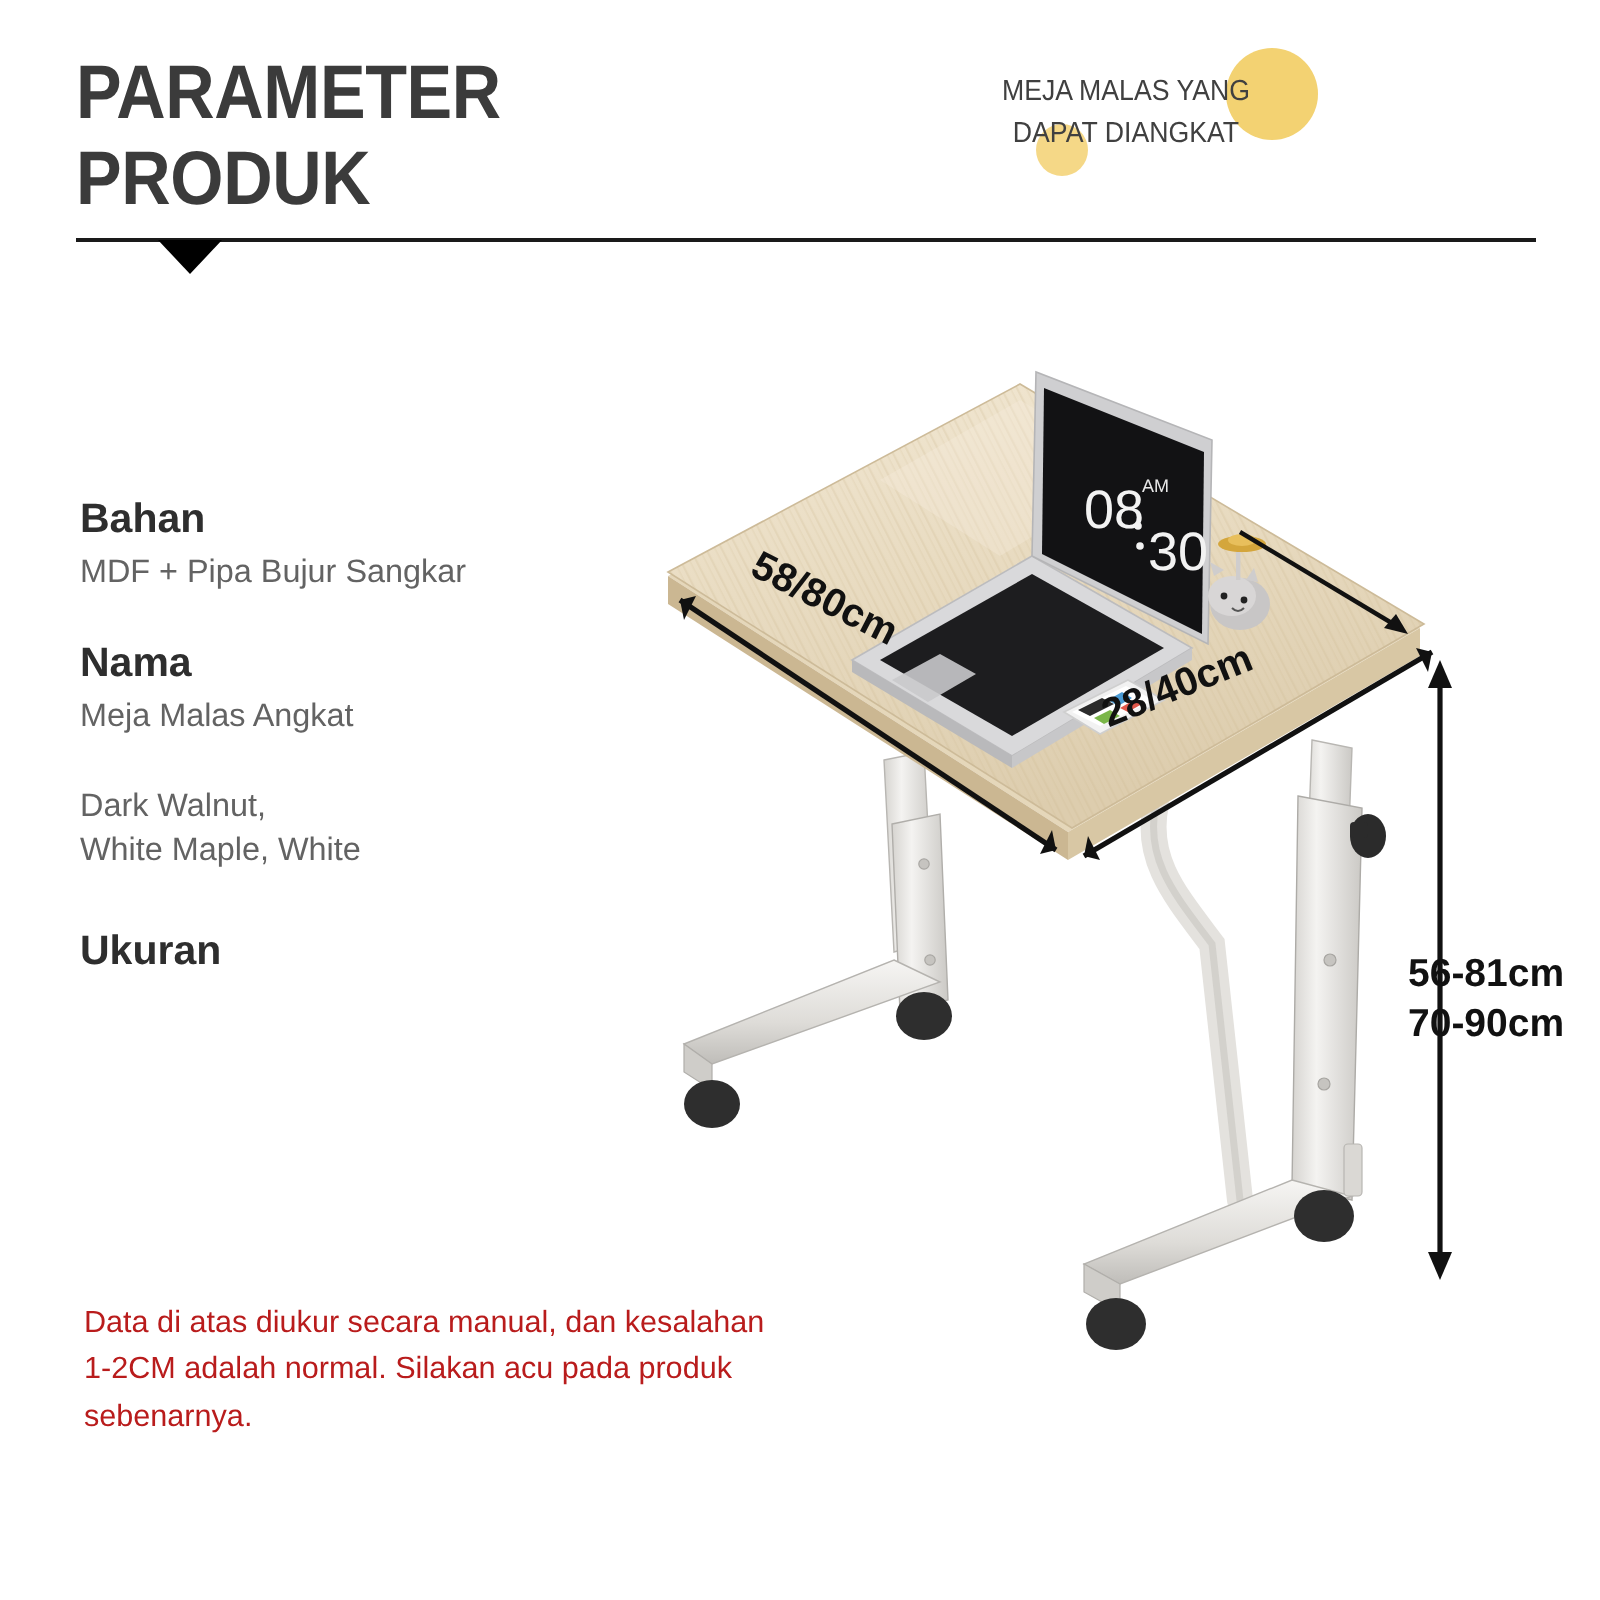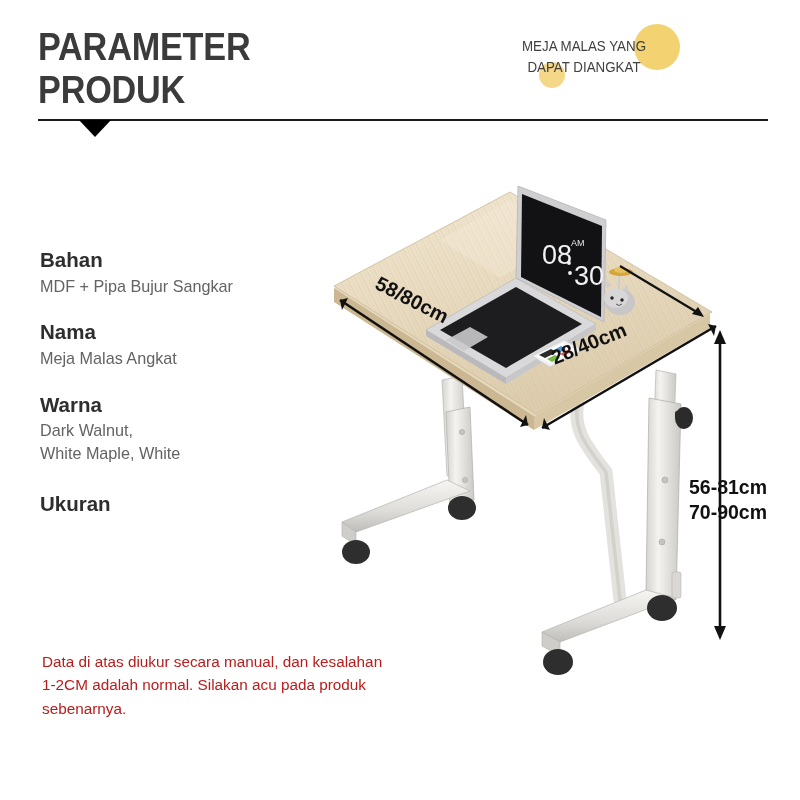"MEJA MALAS YANG" #tagline-wrap { right: 16px -> 37px }
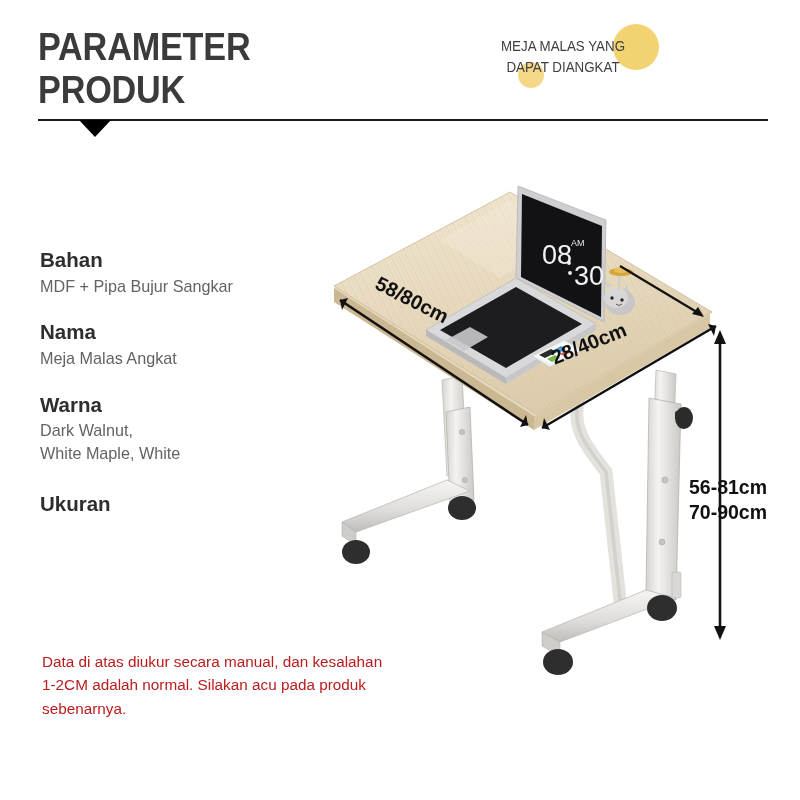"Warna" div.spec-label { html: <div>Warna</div> -> none }
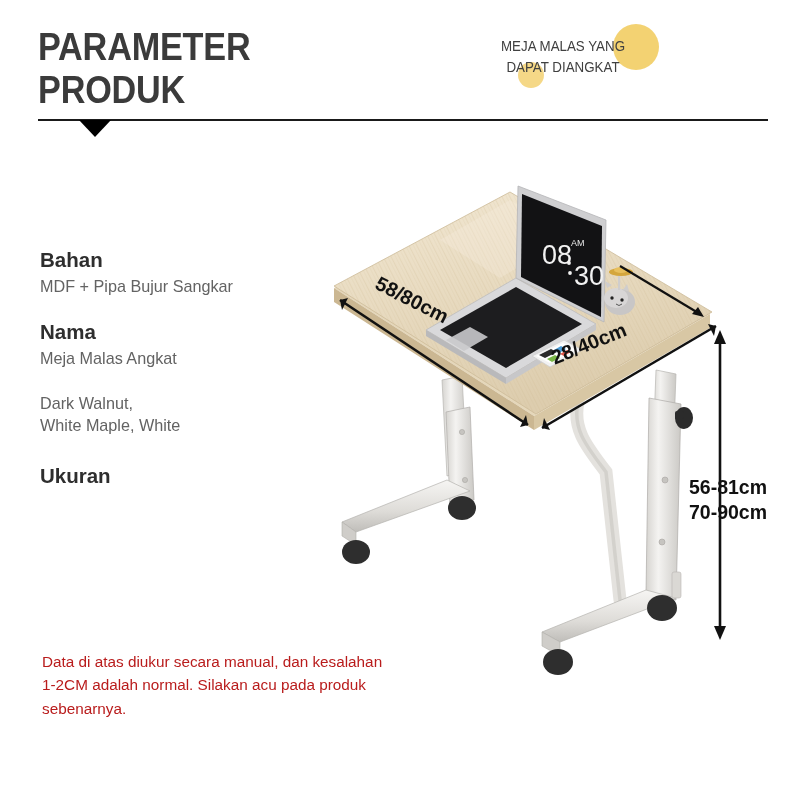"56-81cm" #dim-height { left: 369px -> 384px }
